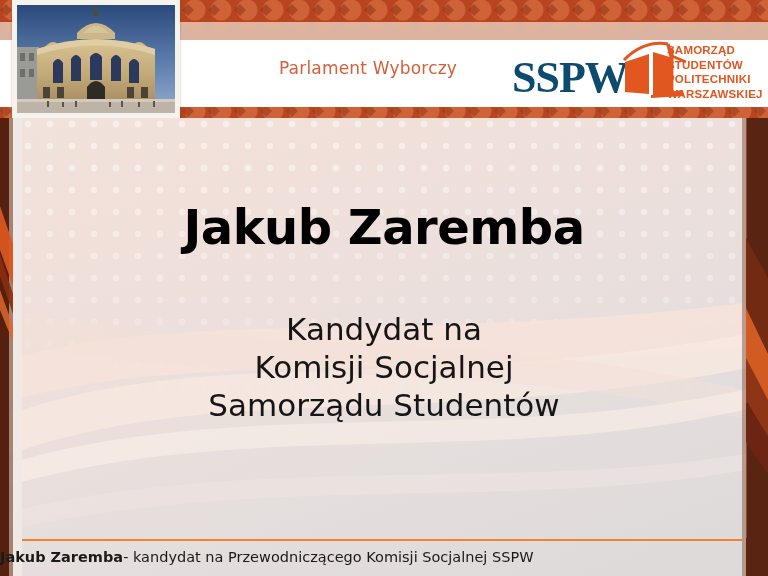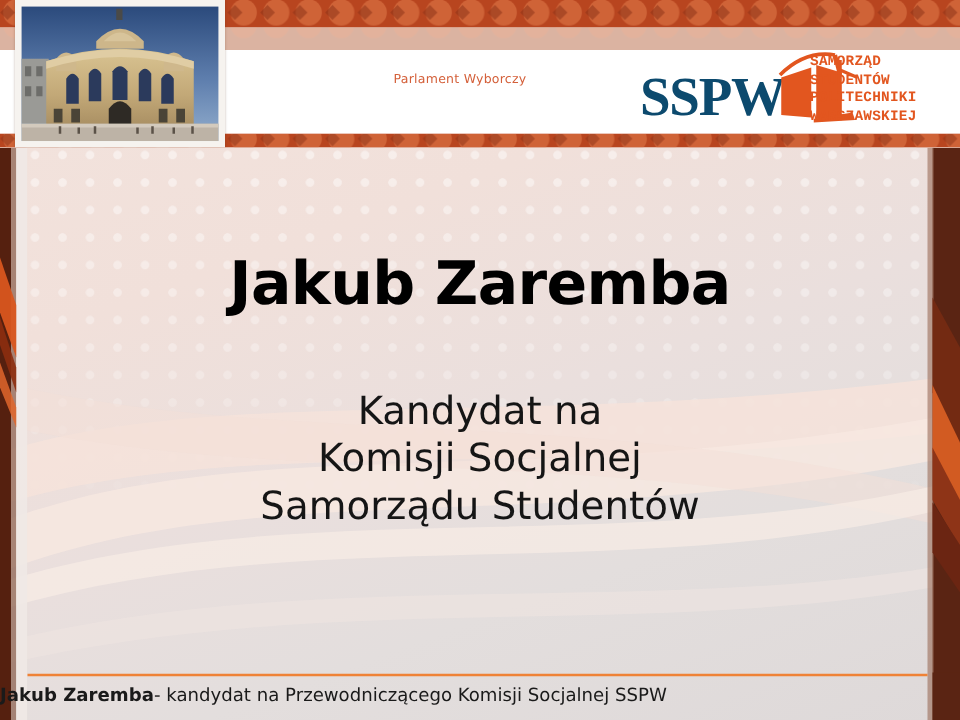"SAMORZĄD" .logo-lines { font-family: Liberation Mono, monospace -> Liberation Sans, sans-serif; left: 136px -> 155px }
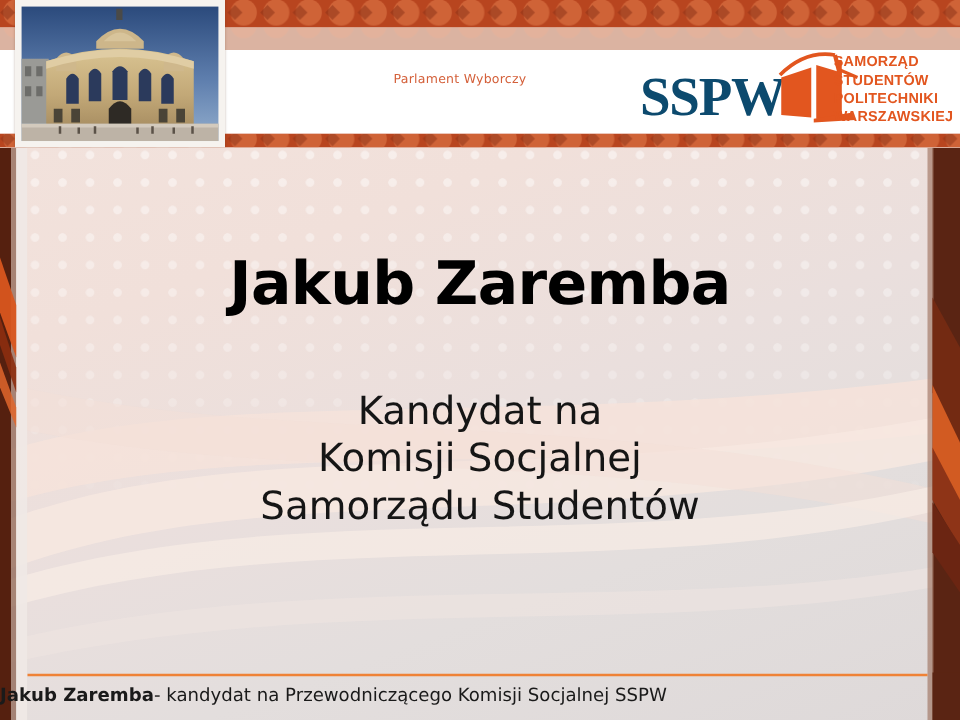"Parlament Wyborczy" .hdr-event { font-size: 10px -> 17px }
